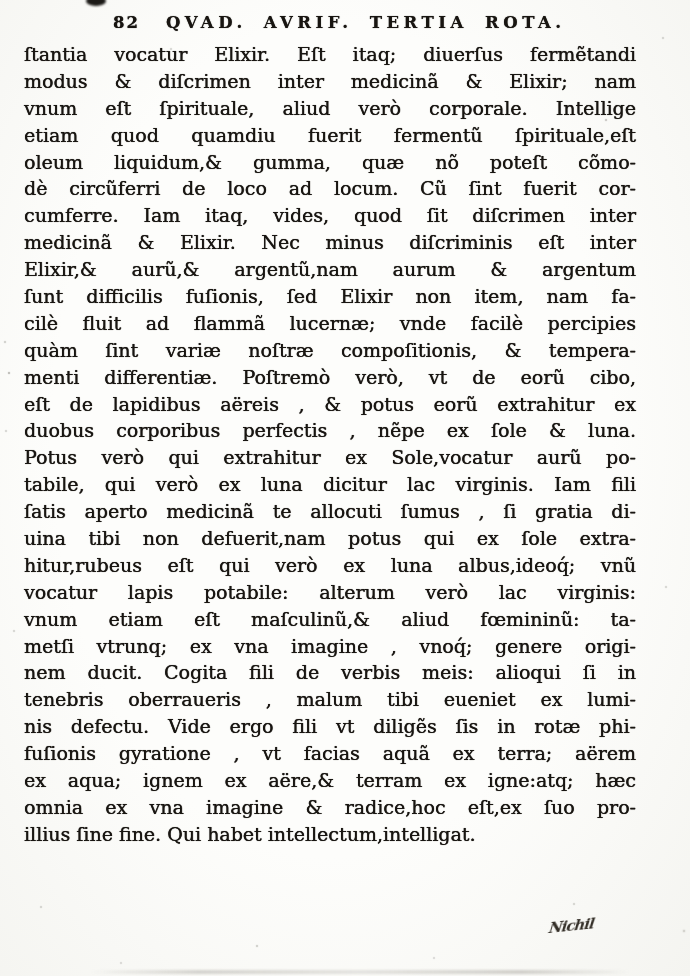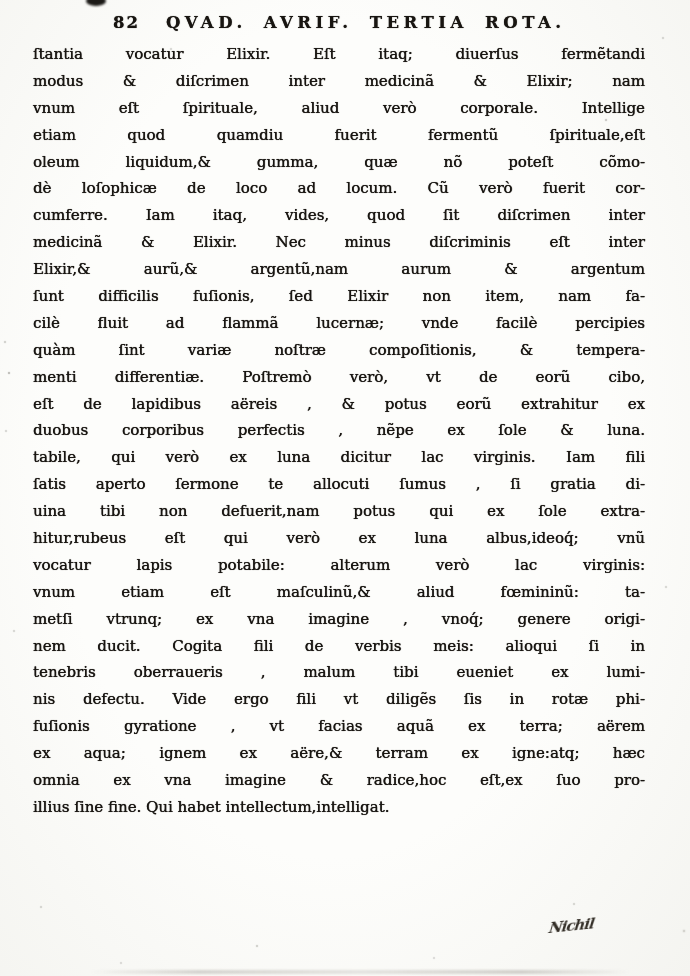"ſtantia vocatur Elixir. Eſt itaq;" .text { font-size: 15px -> 19px; left: 33px -> 24px }
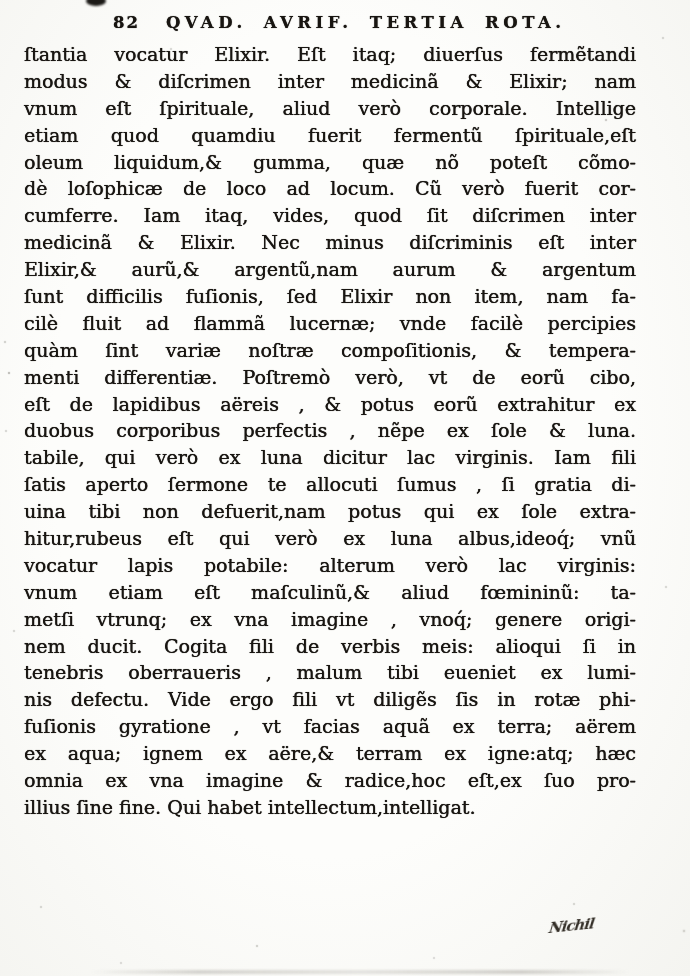"dè loſophicæ de loco ad" div.line { text: loſophicæ de loco ad locum. Cũ verò -> circũferri de loco ad locum. Cũ ſint }
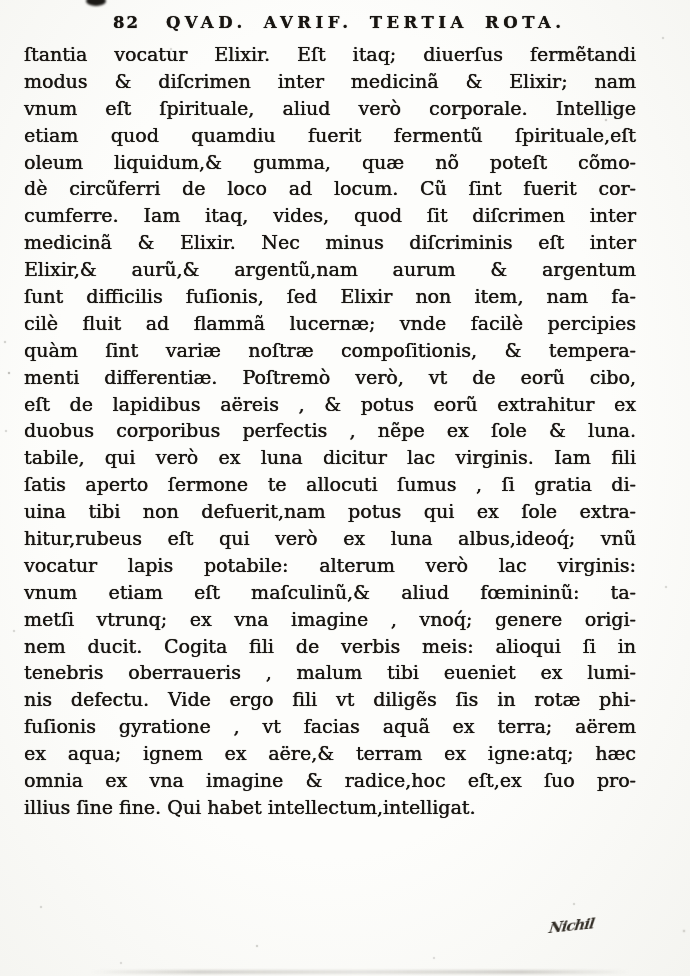"Potus verò qui extrahitur ex" div.line { html: none -> <div>Potus verò qui extrahitur ex Sole,vocatur aurũ po-</div> }
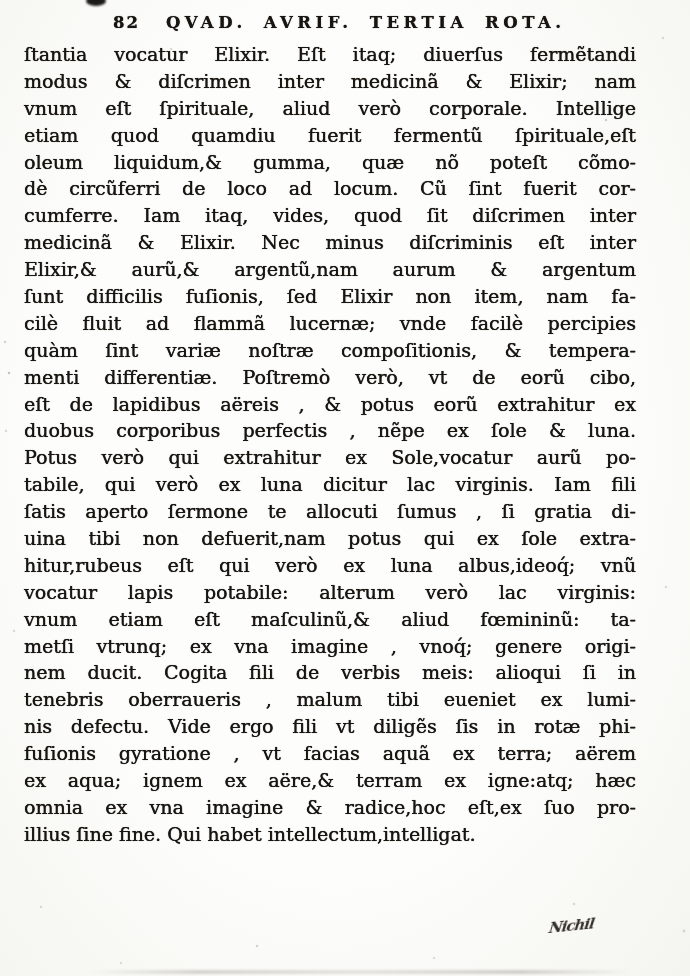"ſatis aperto ſermone te allocuti" div.line { text: ſermone -> medicinã }
